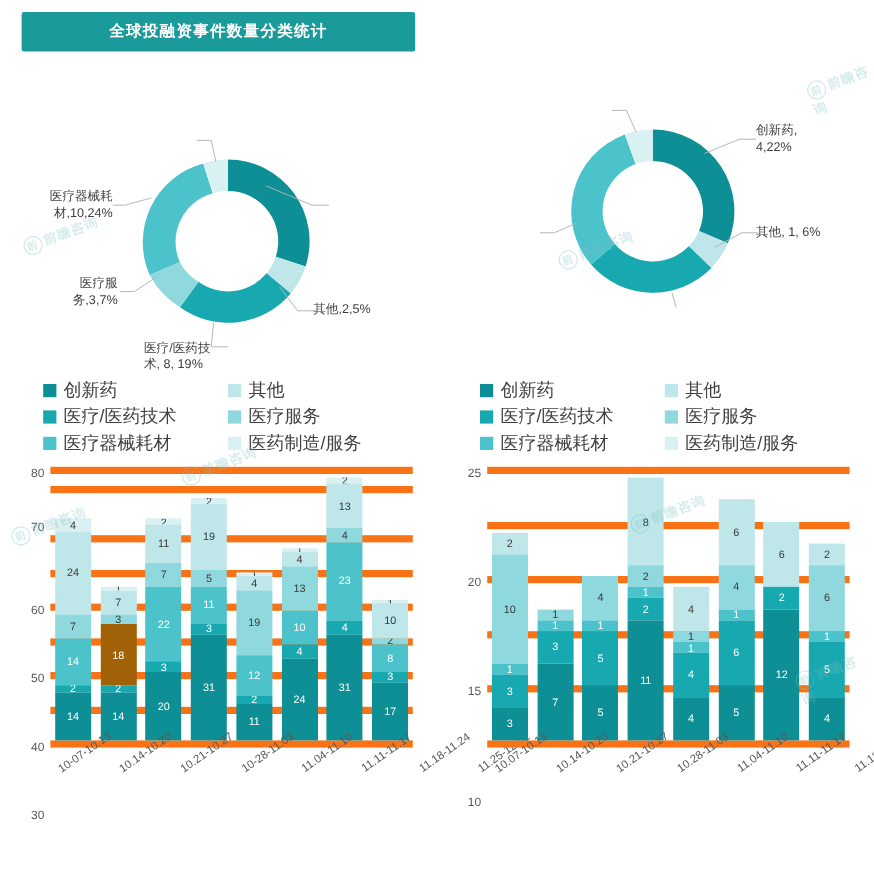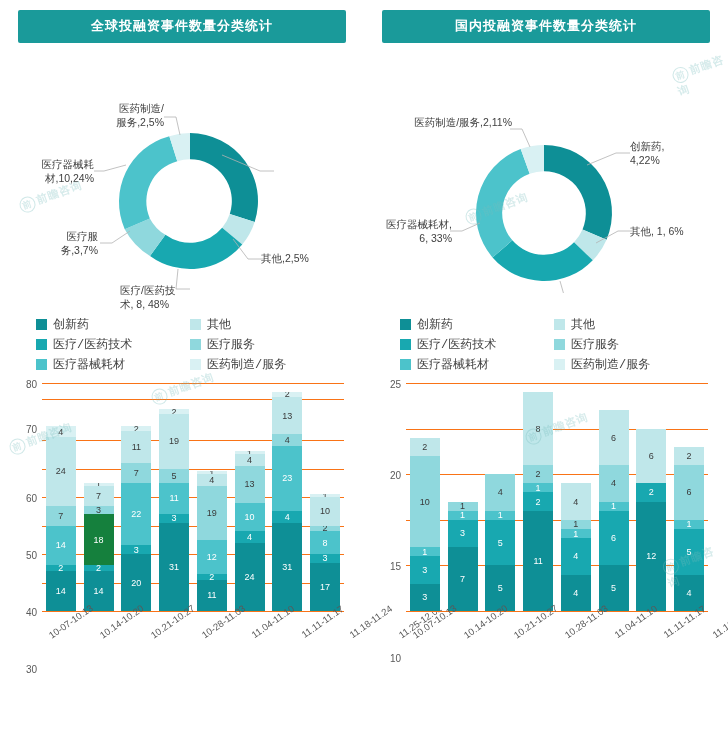"国内投融资事件数量分类统计" div.title-bar { html: <div>国内投融资事件数量分类统计</div> -> none }
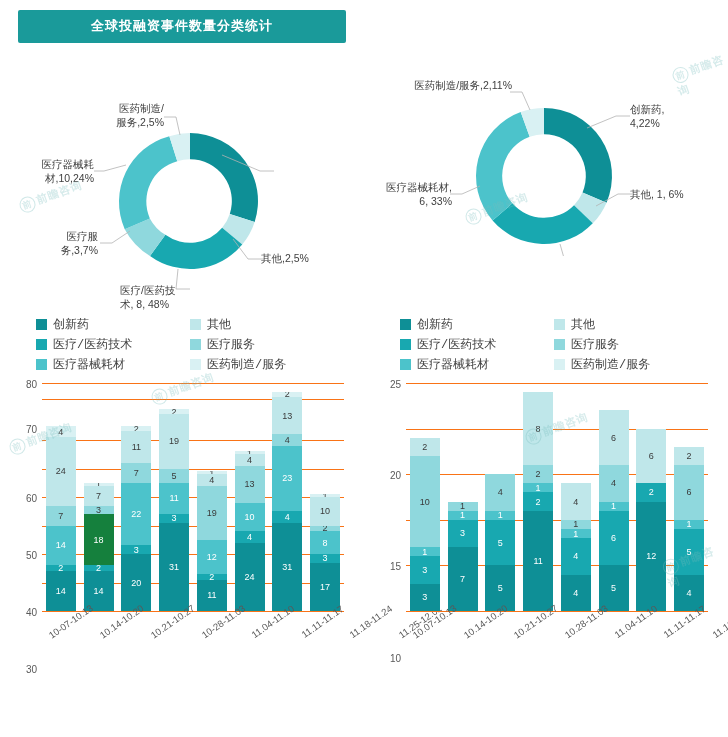"医药制造/服务,2,11%" div.lbl { html: <div>医药制造/服务,2,11%</div> -> none }
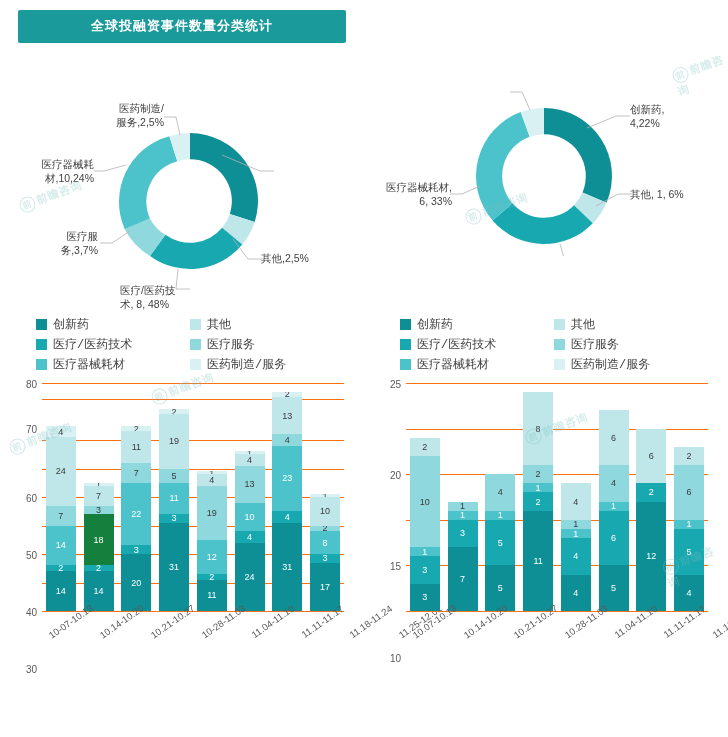"医药制造/" div.lbl { html: <div>医药制造/ 服务,2,5%</div> -> none }
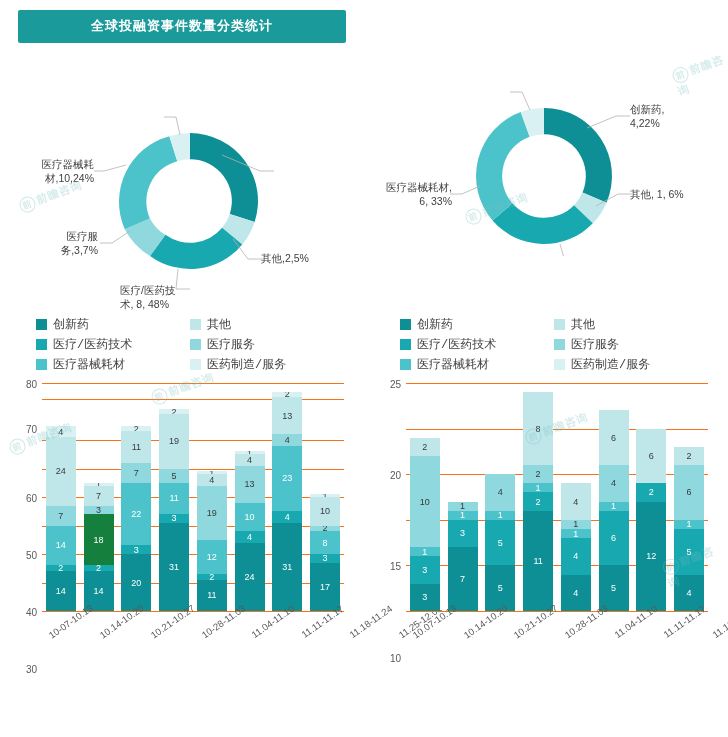"医疗器械耗材," div.lbl { html: <div>医疗器械耗材, 6, 33%</div> -> none }
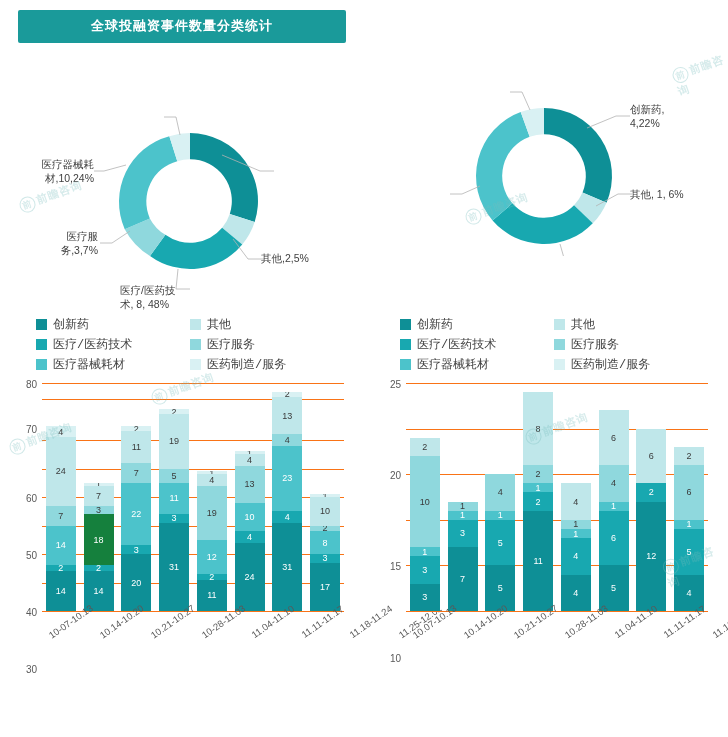"医疗/医药技" div.lbl { text: 48% -> 19% }
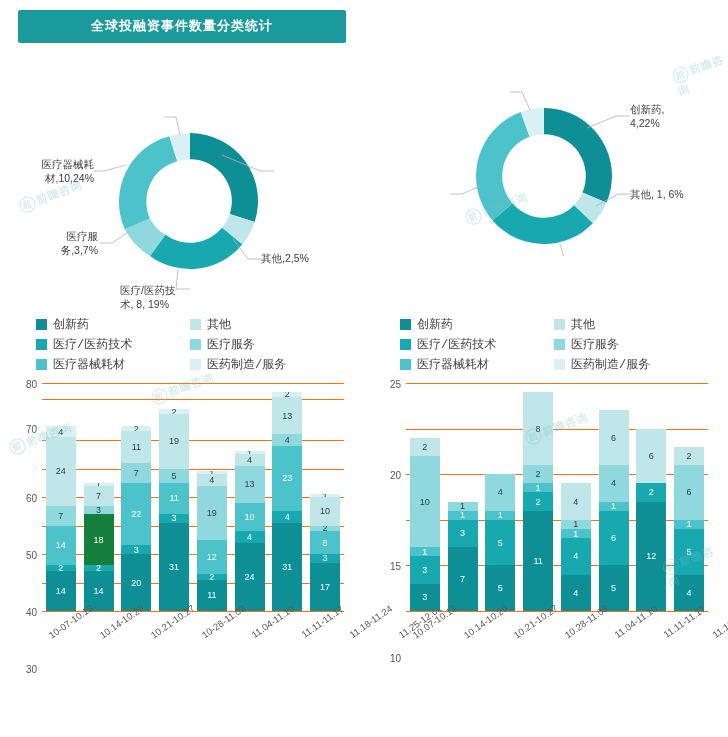"创新药" .legend { font-family: Liberation Mono, monospace -> none; font-size: 12px -> 15px }
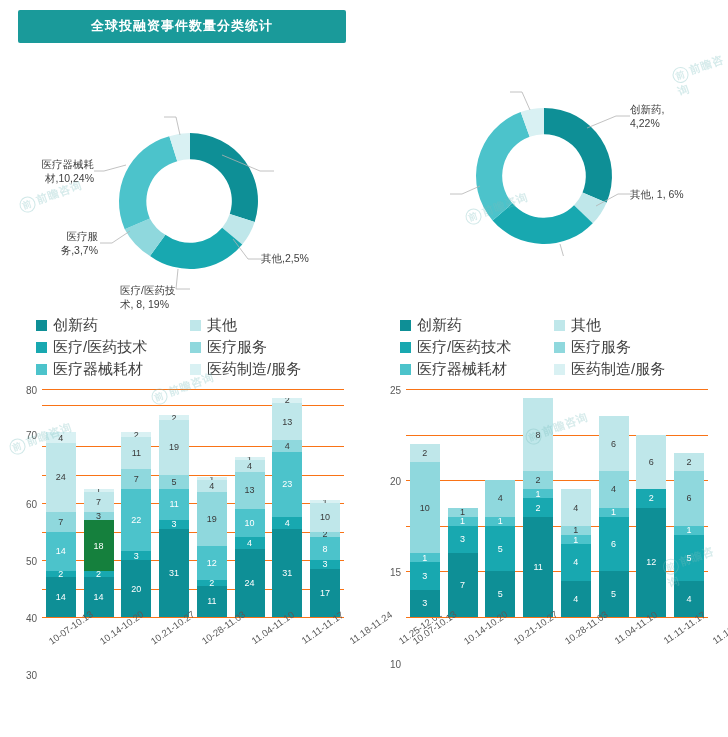"80" .gridline { border-top: 1px solid #f97316 -> 6px solid #f97316 }
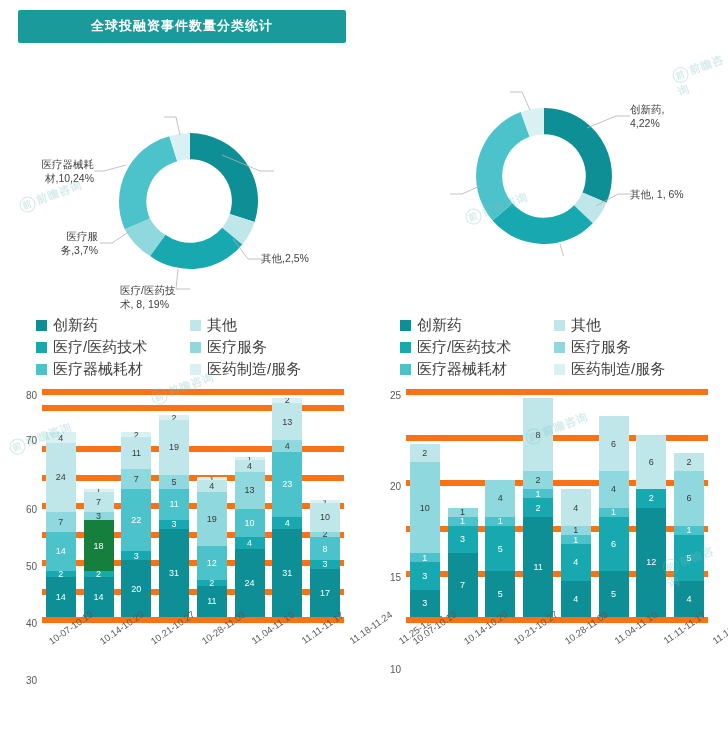"18" div.seg { background: #15803d -> #a16207 }
